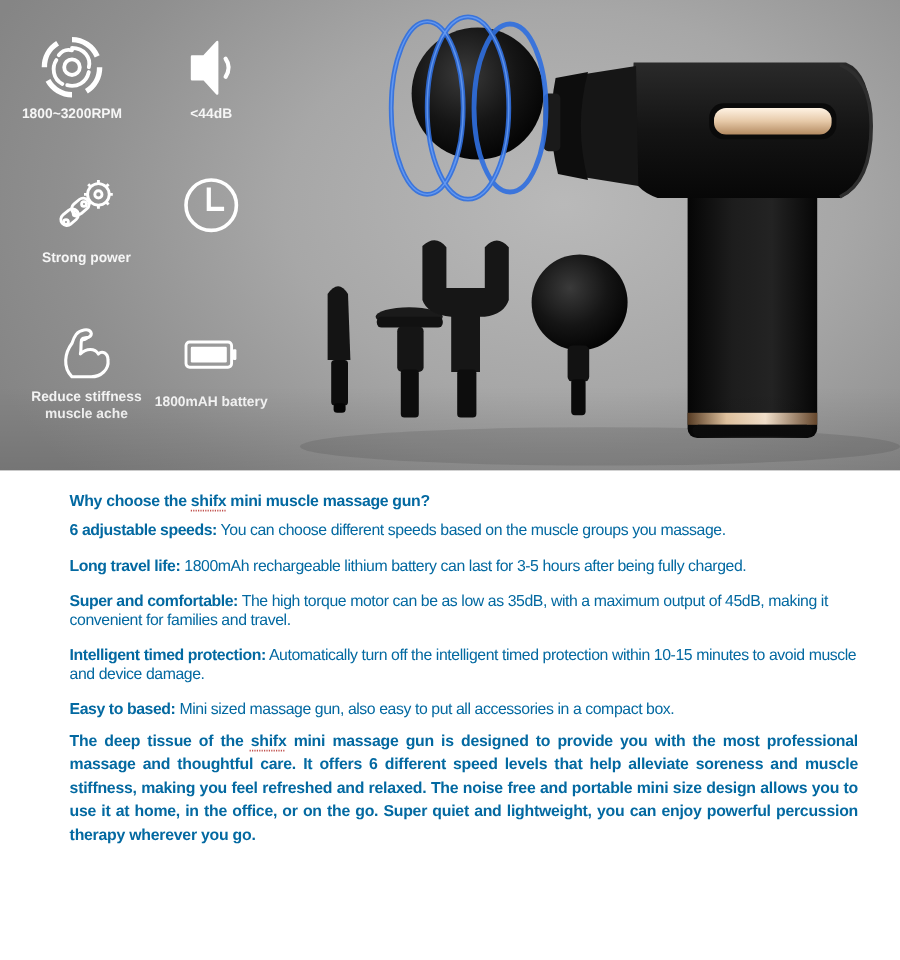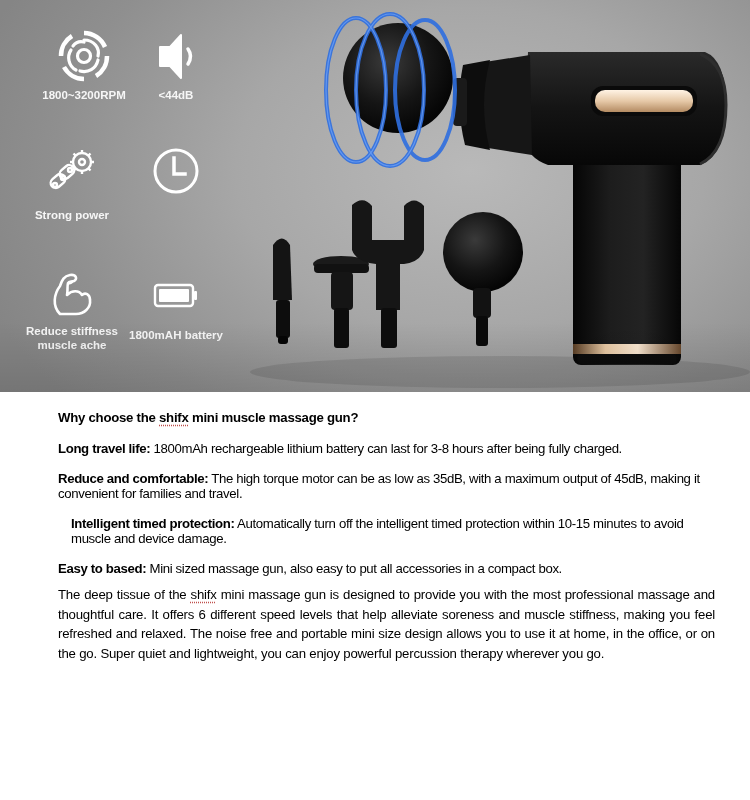"1800~3200RPM" div.feature { left: 24px -> 0 }
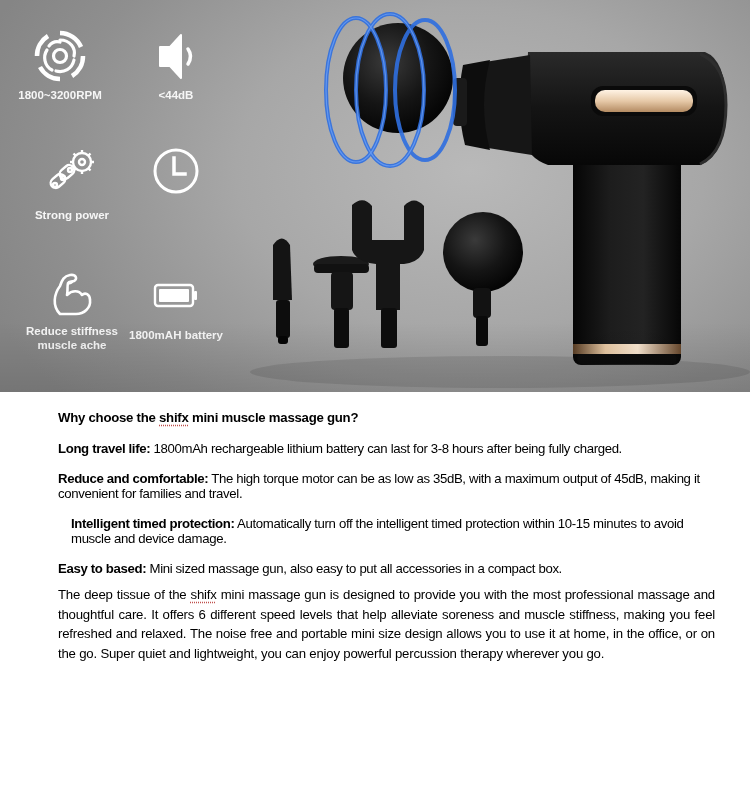"Why choose the shifx mini" .content { color: #000000 -> #0369a1 }
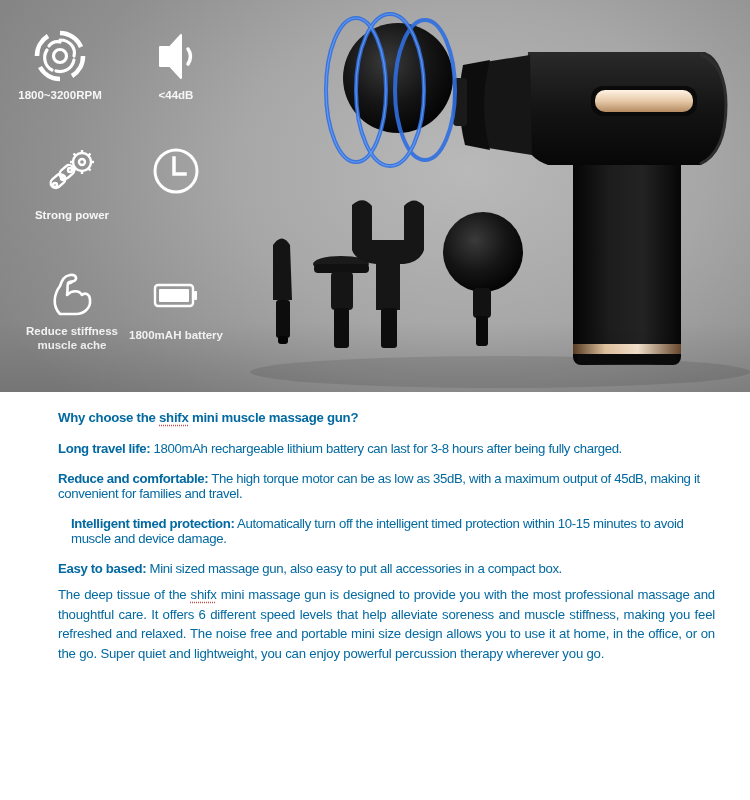"6 adjustable speeds: You can" p.para { html: none -> <p><b>6 adjustable speeds:</b><span> You can choose different speeds based on the muscle groups you massage.</span></p> }
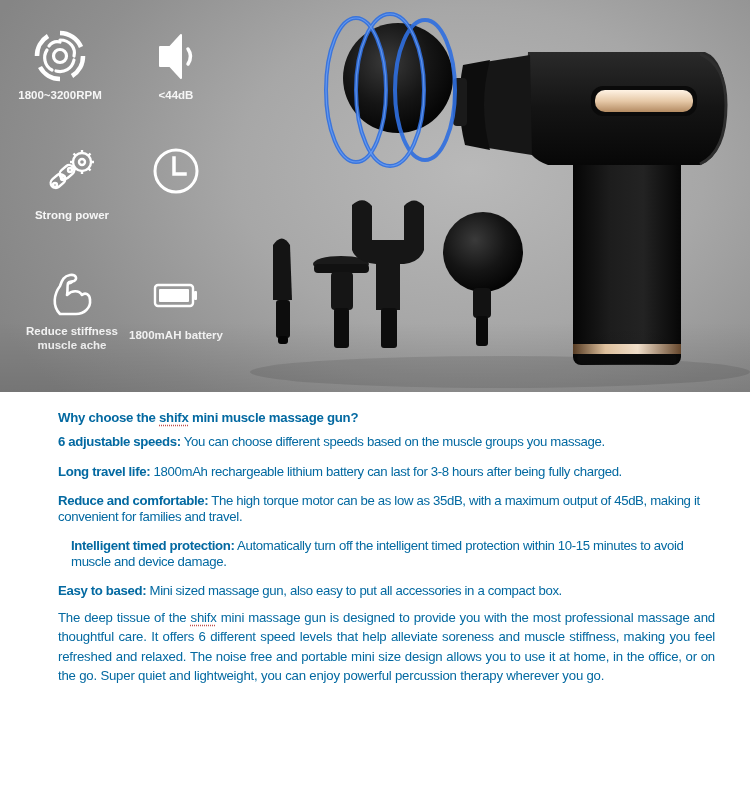"1800mAh rechargeable lithium battery can" span { text: 3-8 -> 3-5 }
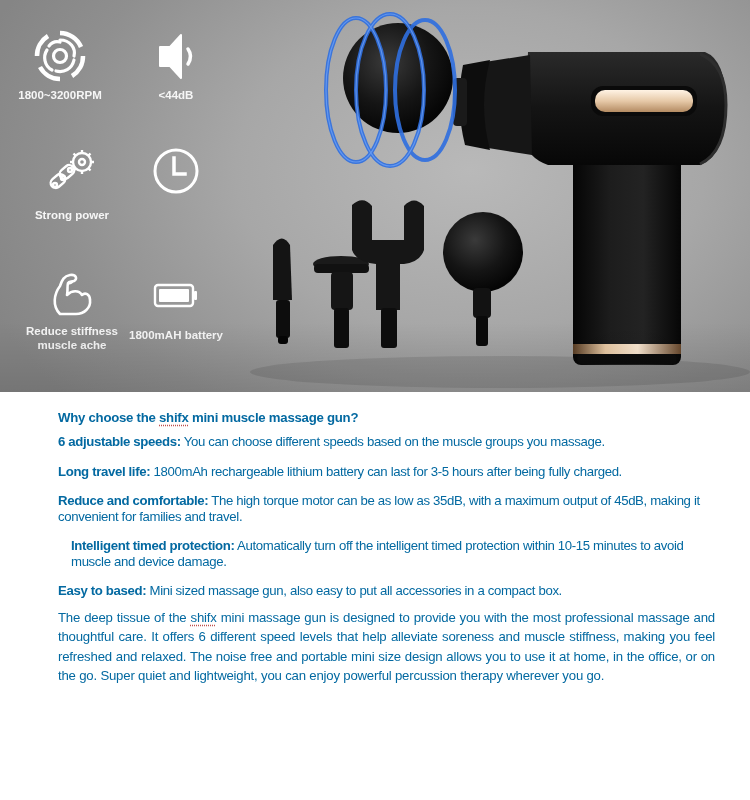"Reduce and comfortable:" b { text: Reduce -> Super }
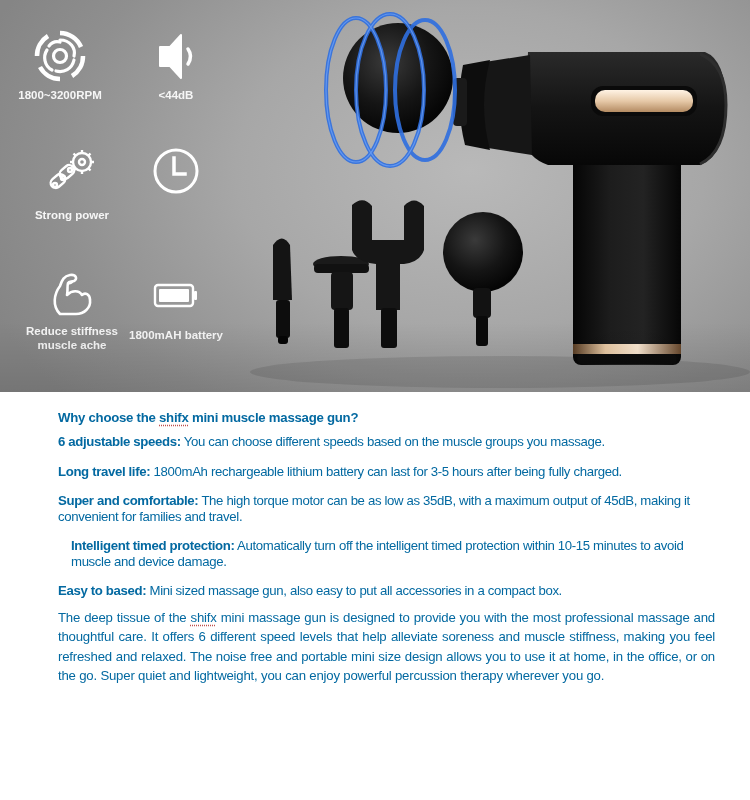"Intelligent timed protection:" p.para { margin-left: 13px -> none }
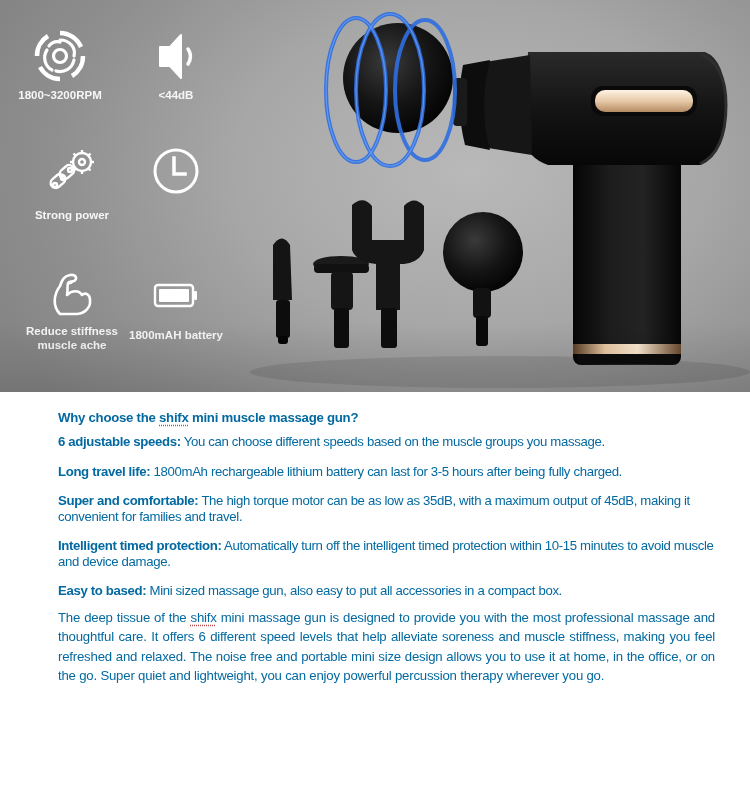"The deep tissue of the" .summary { font-weight: normal -> bold }
